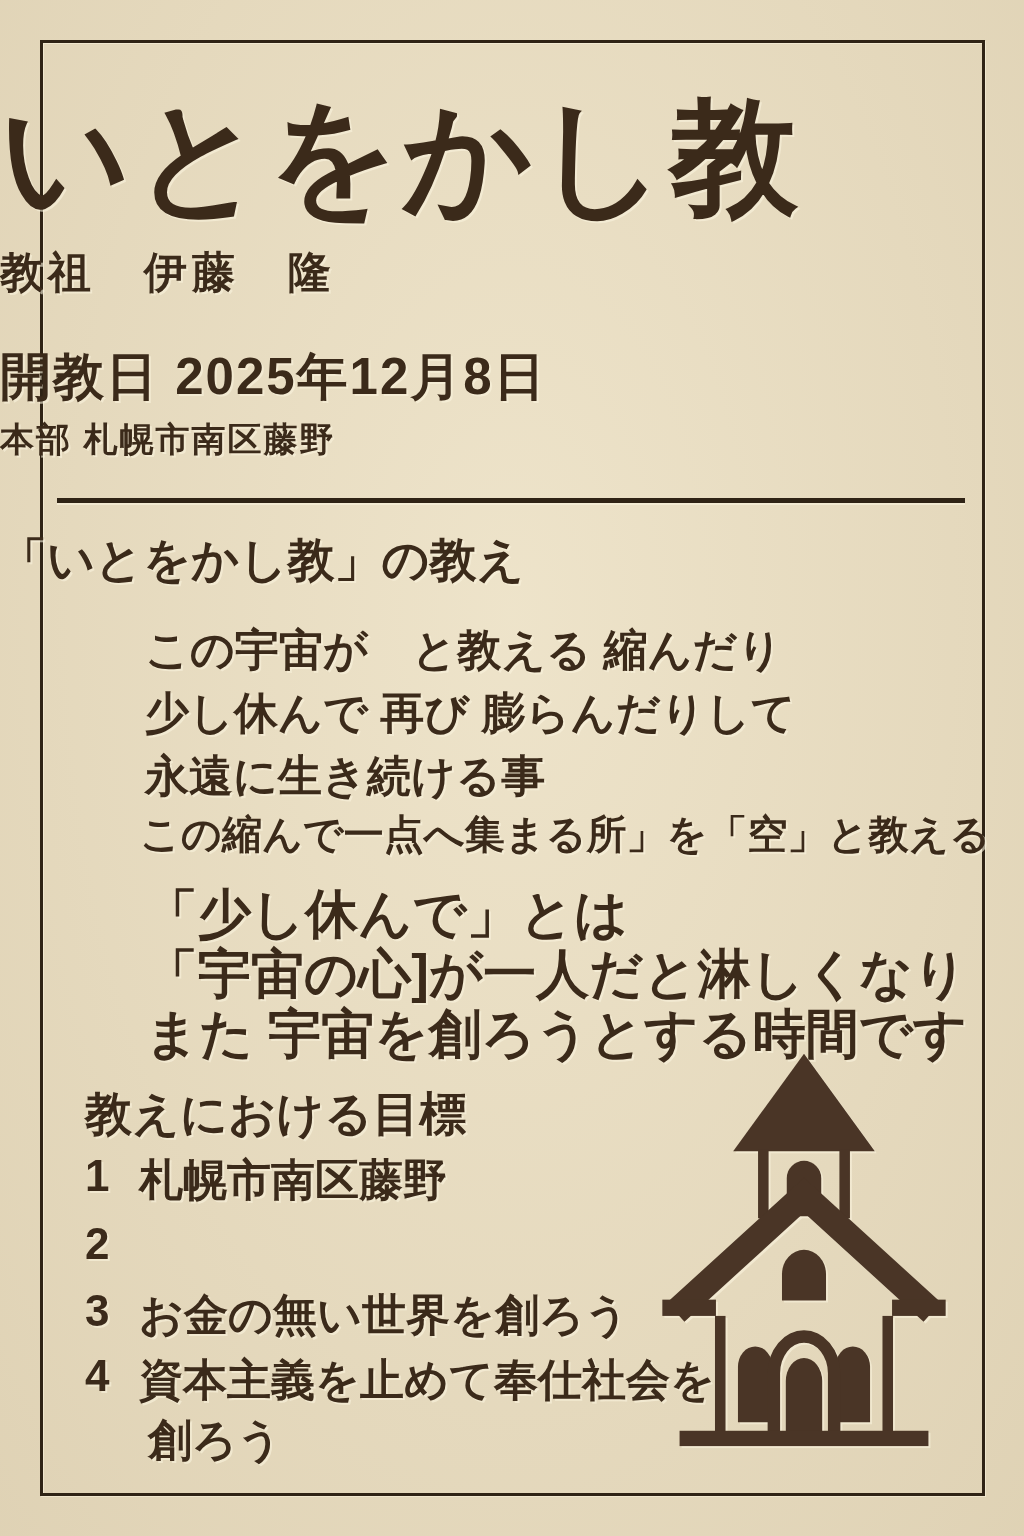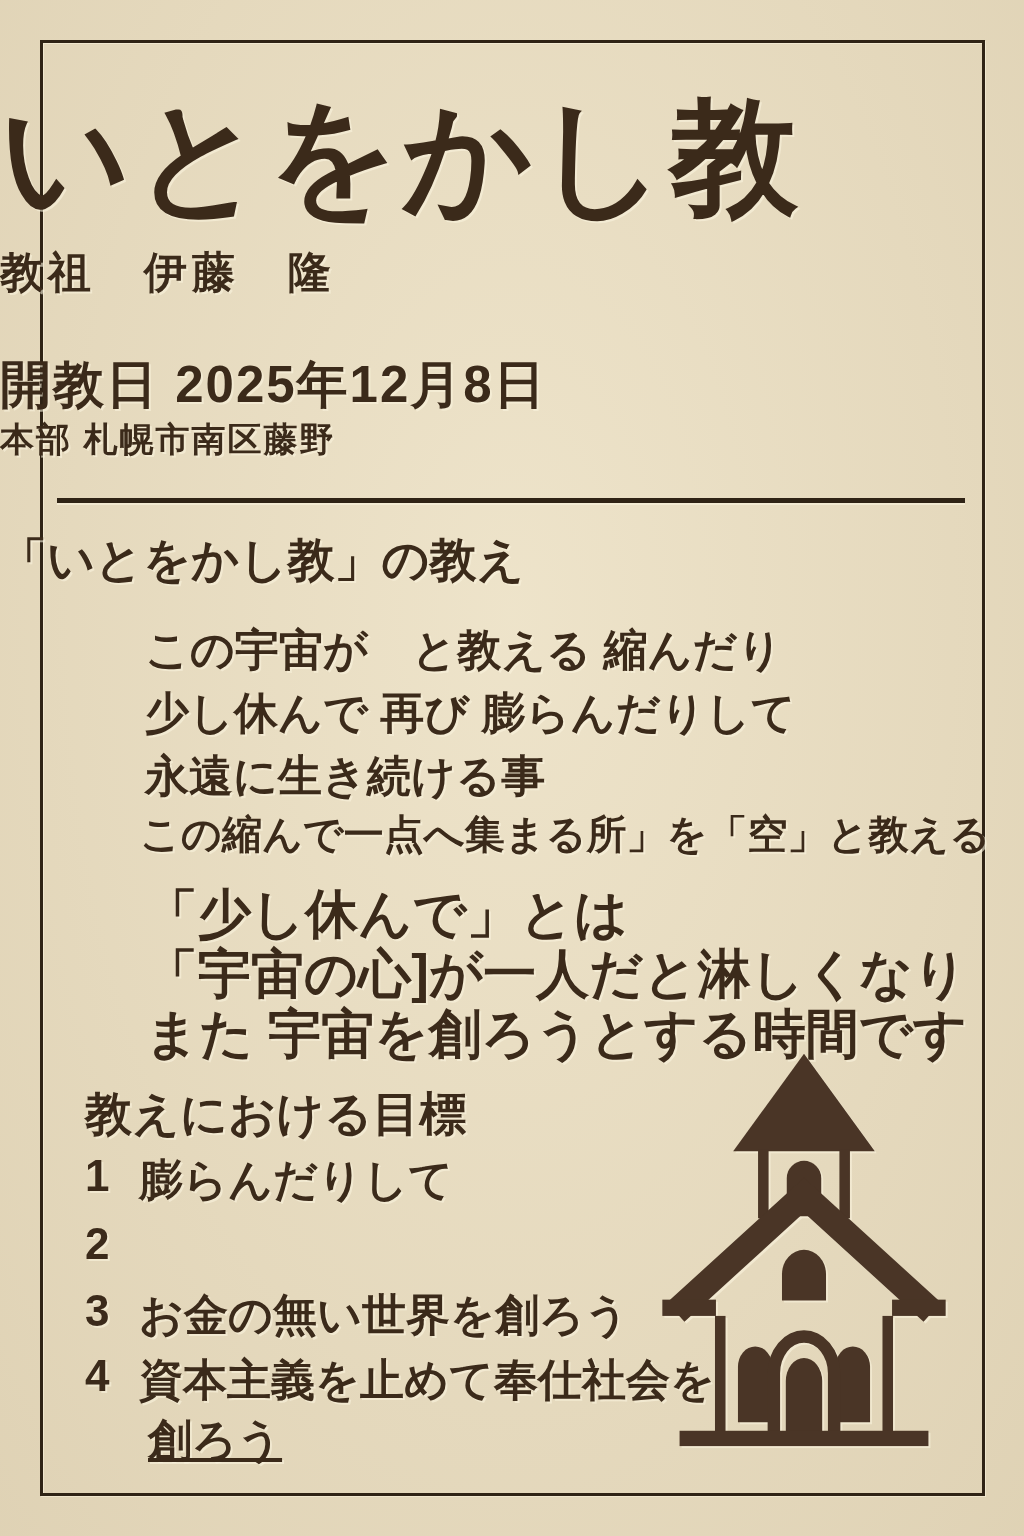"開教日 2025年12月8日" .founded { margin-top: 8px -> none }
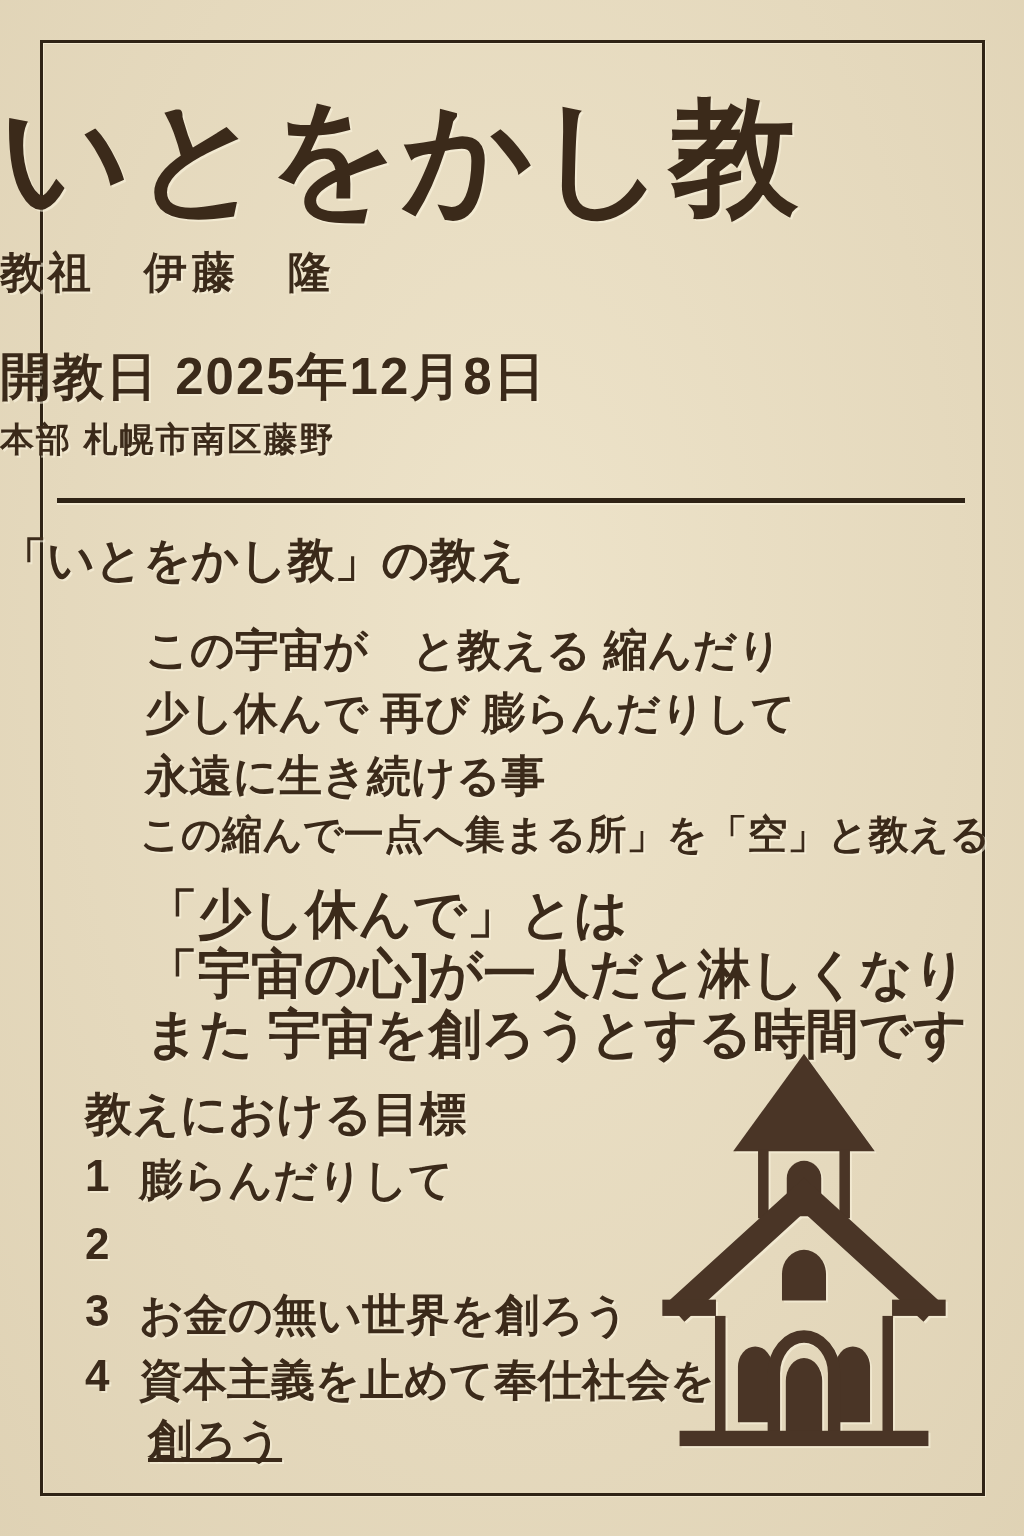"膨らんだりして" span { text: 膨らんだりして -> 札幌市南区藤野 }
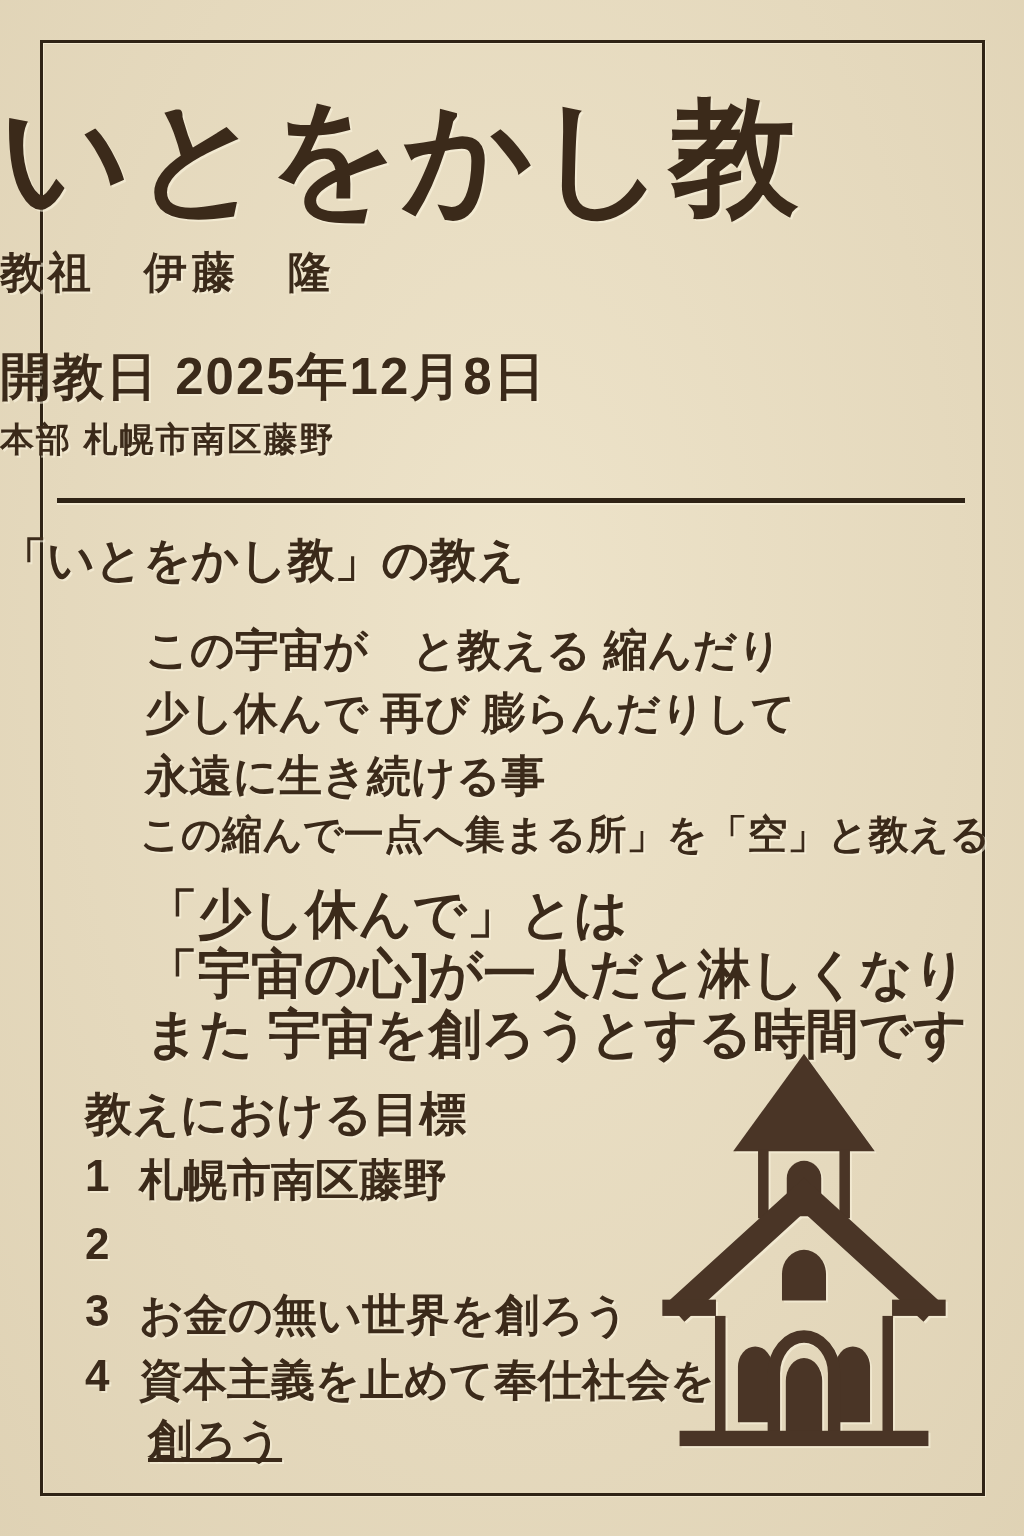"創ろう" .gwrap { text-decoration: underline -> none }
